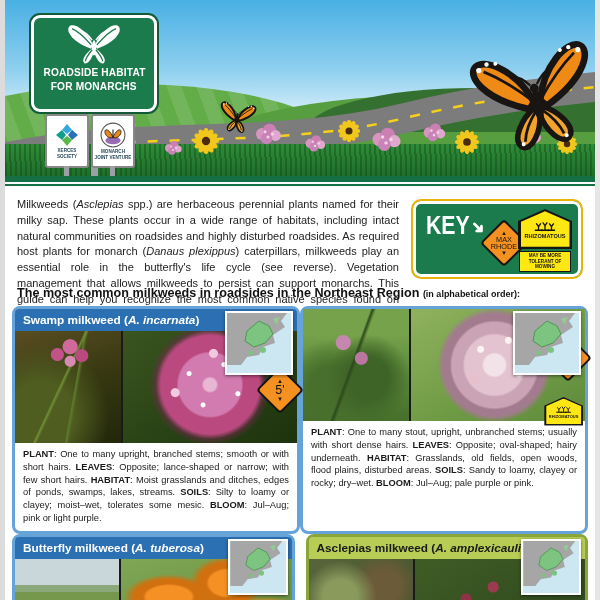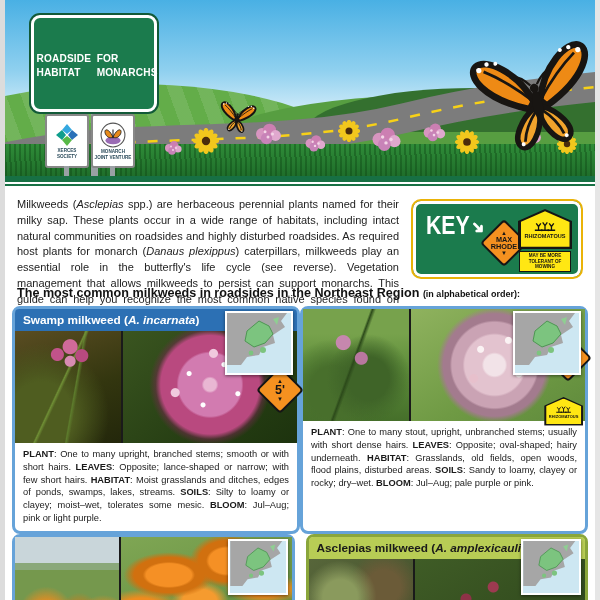"ROADSIDE HABITAT" .road-sign { flex-direction: none -> column }
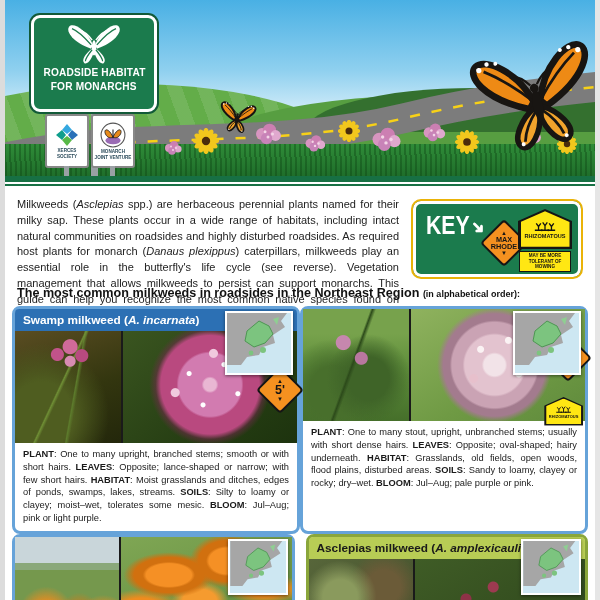"MAX" .dlbl { font-weight: bold -> normal }
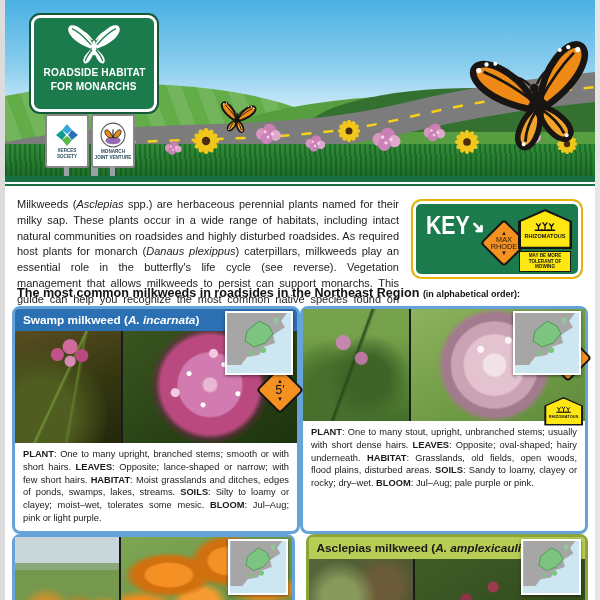"Butterfly milkweed (A. tuberosa)" div.card-head { html: none -> <div> <span><span>Butterfly milkweed (</span><i>A. tuberosa</i><span>)</span></span> </div> }
